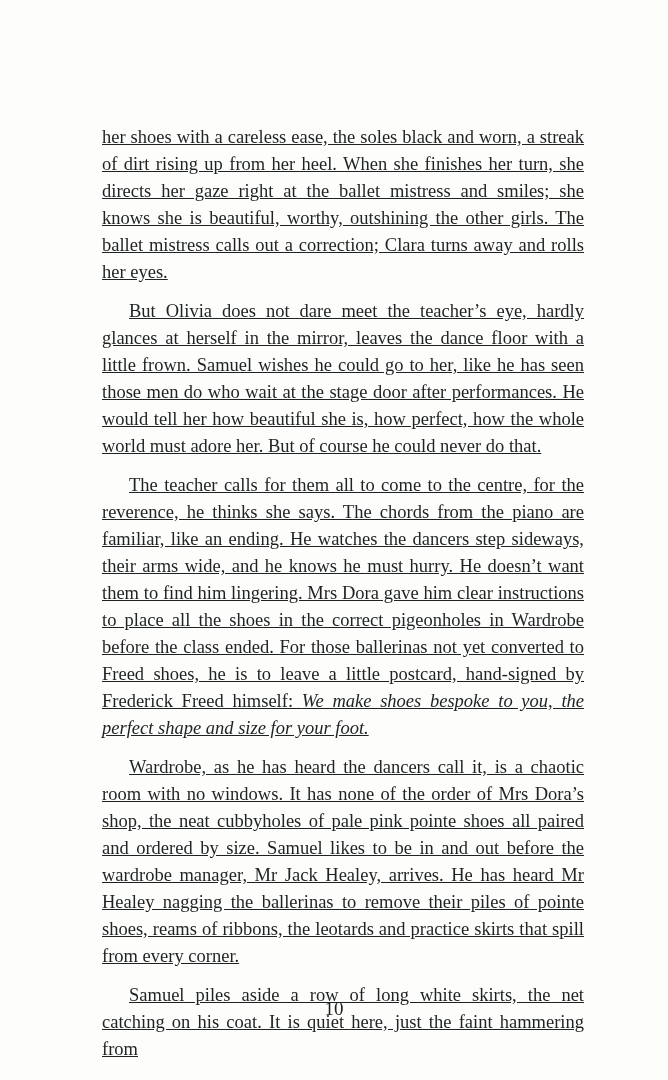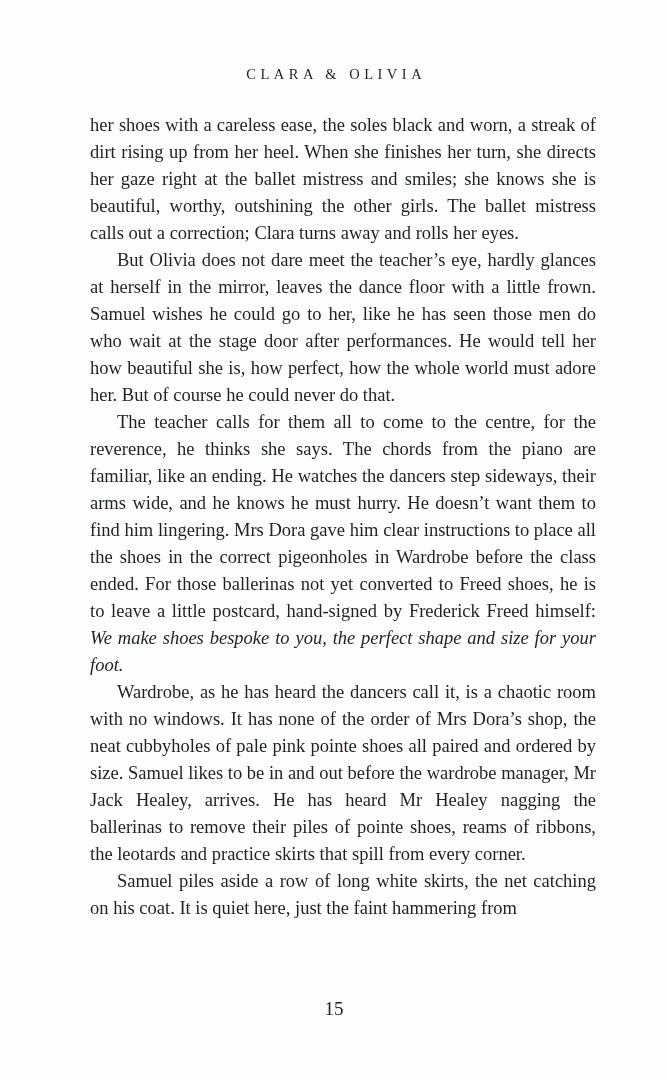"CLARA & OLIVIA" div.running-header { html: <div>CLARA &amp; OLIVIA</div> -> none }
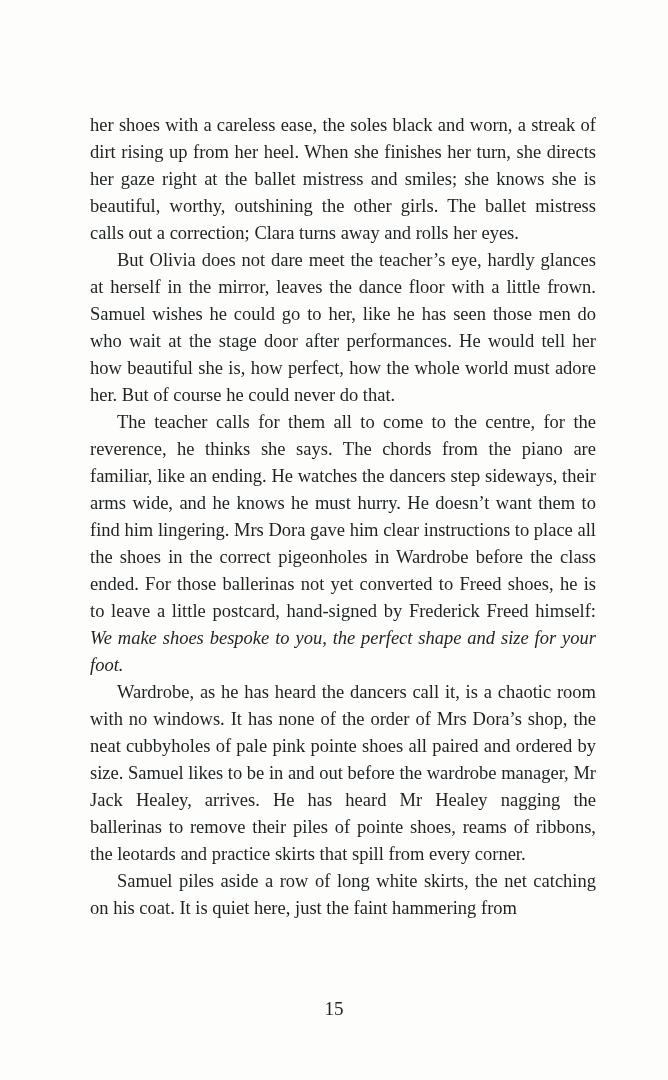"her shoes with a careless" .para { margin: 0 -> 12px; text-decoration: none -> underline }
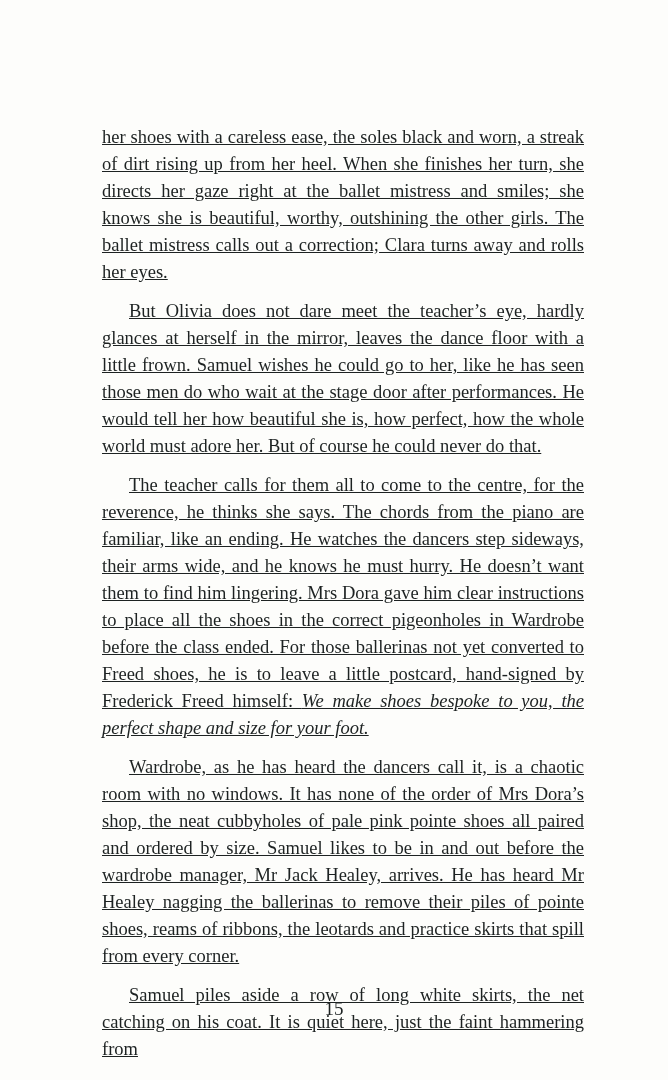"15" div.page-number { text: 15 -> 10 }
